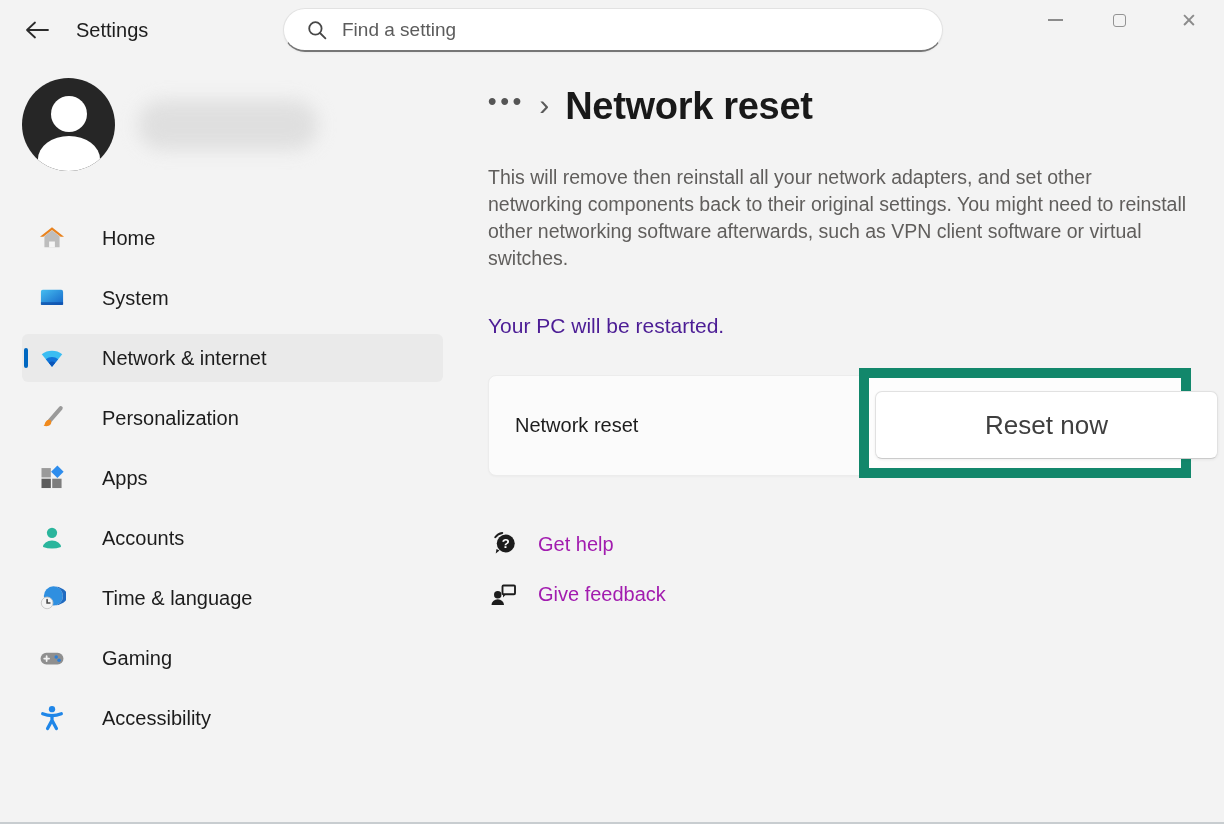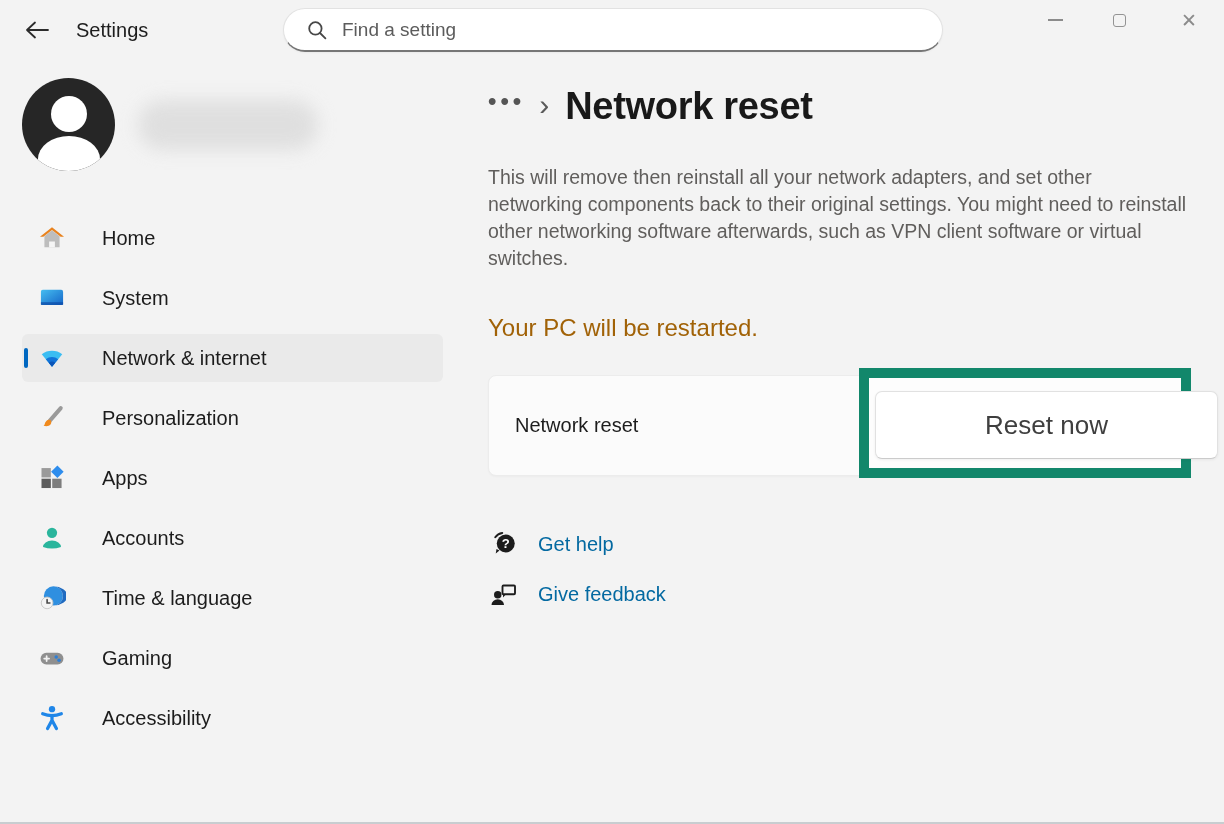"Your PC will be restarted." .restart-note { color: #a16207 -> #4c1d95; font-size: 24px -> 21px }
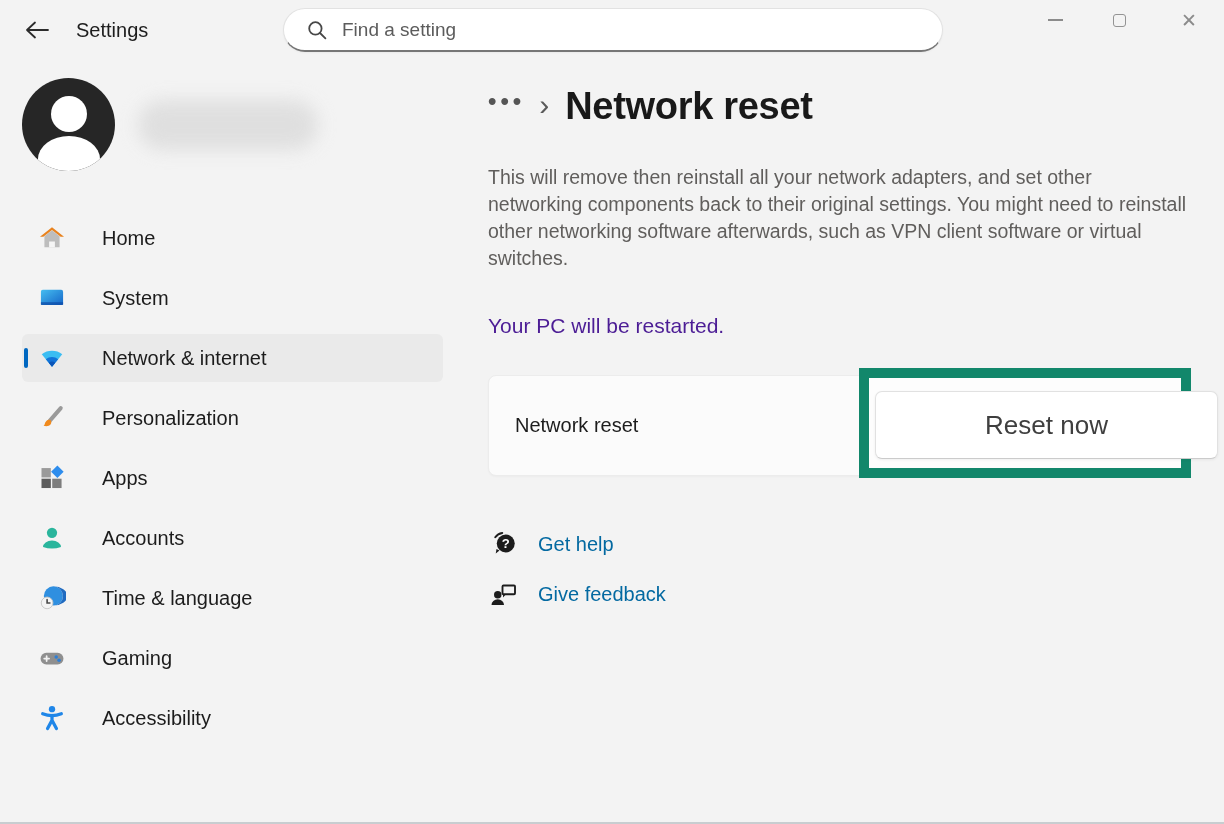"Get help" .link-label { color: #0369a1 -> #a21caf }
